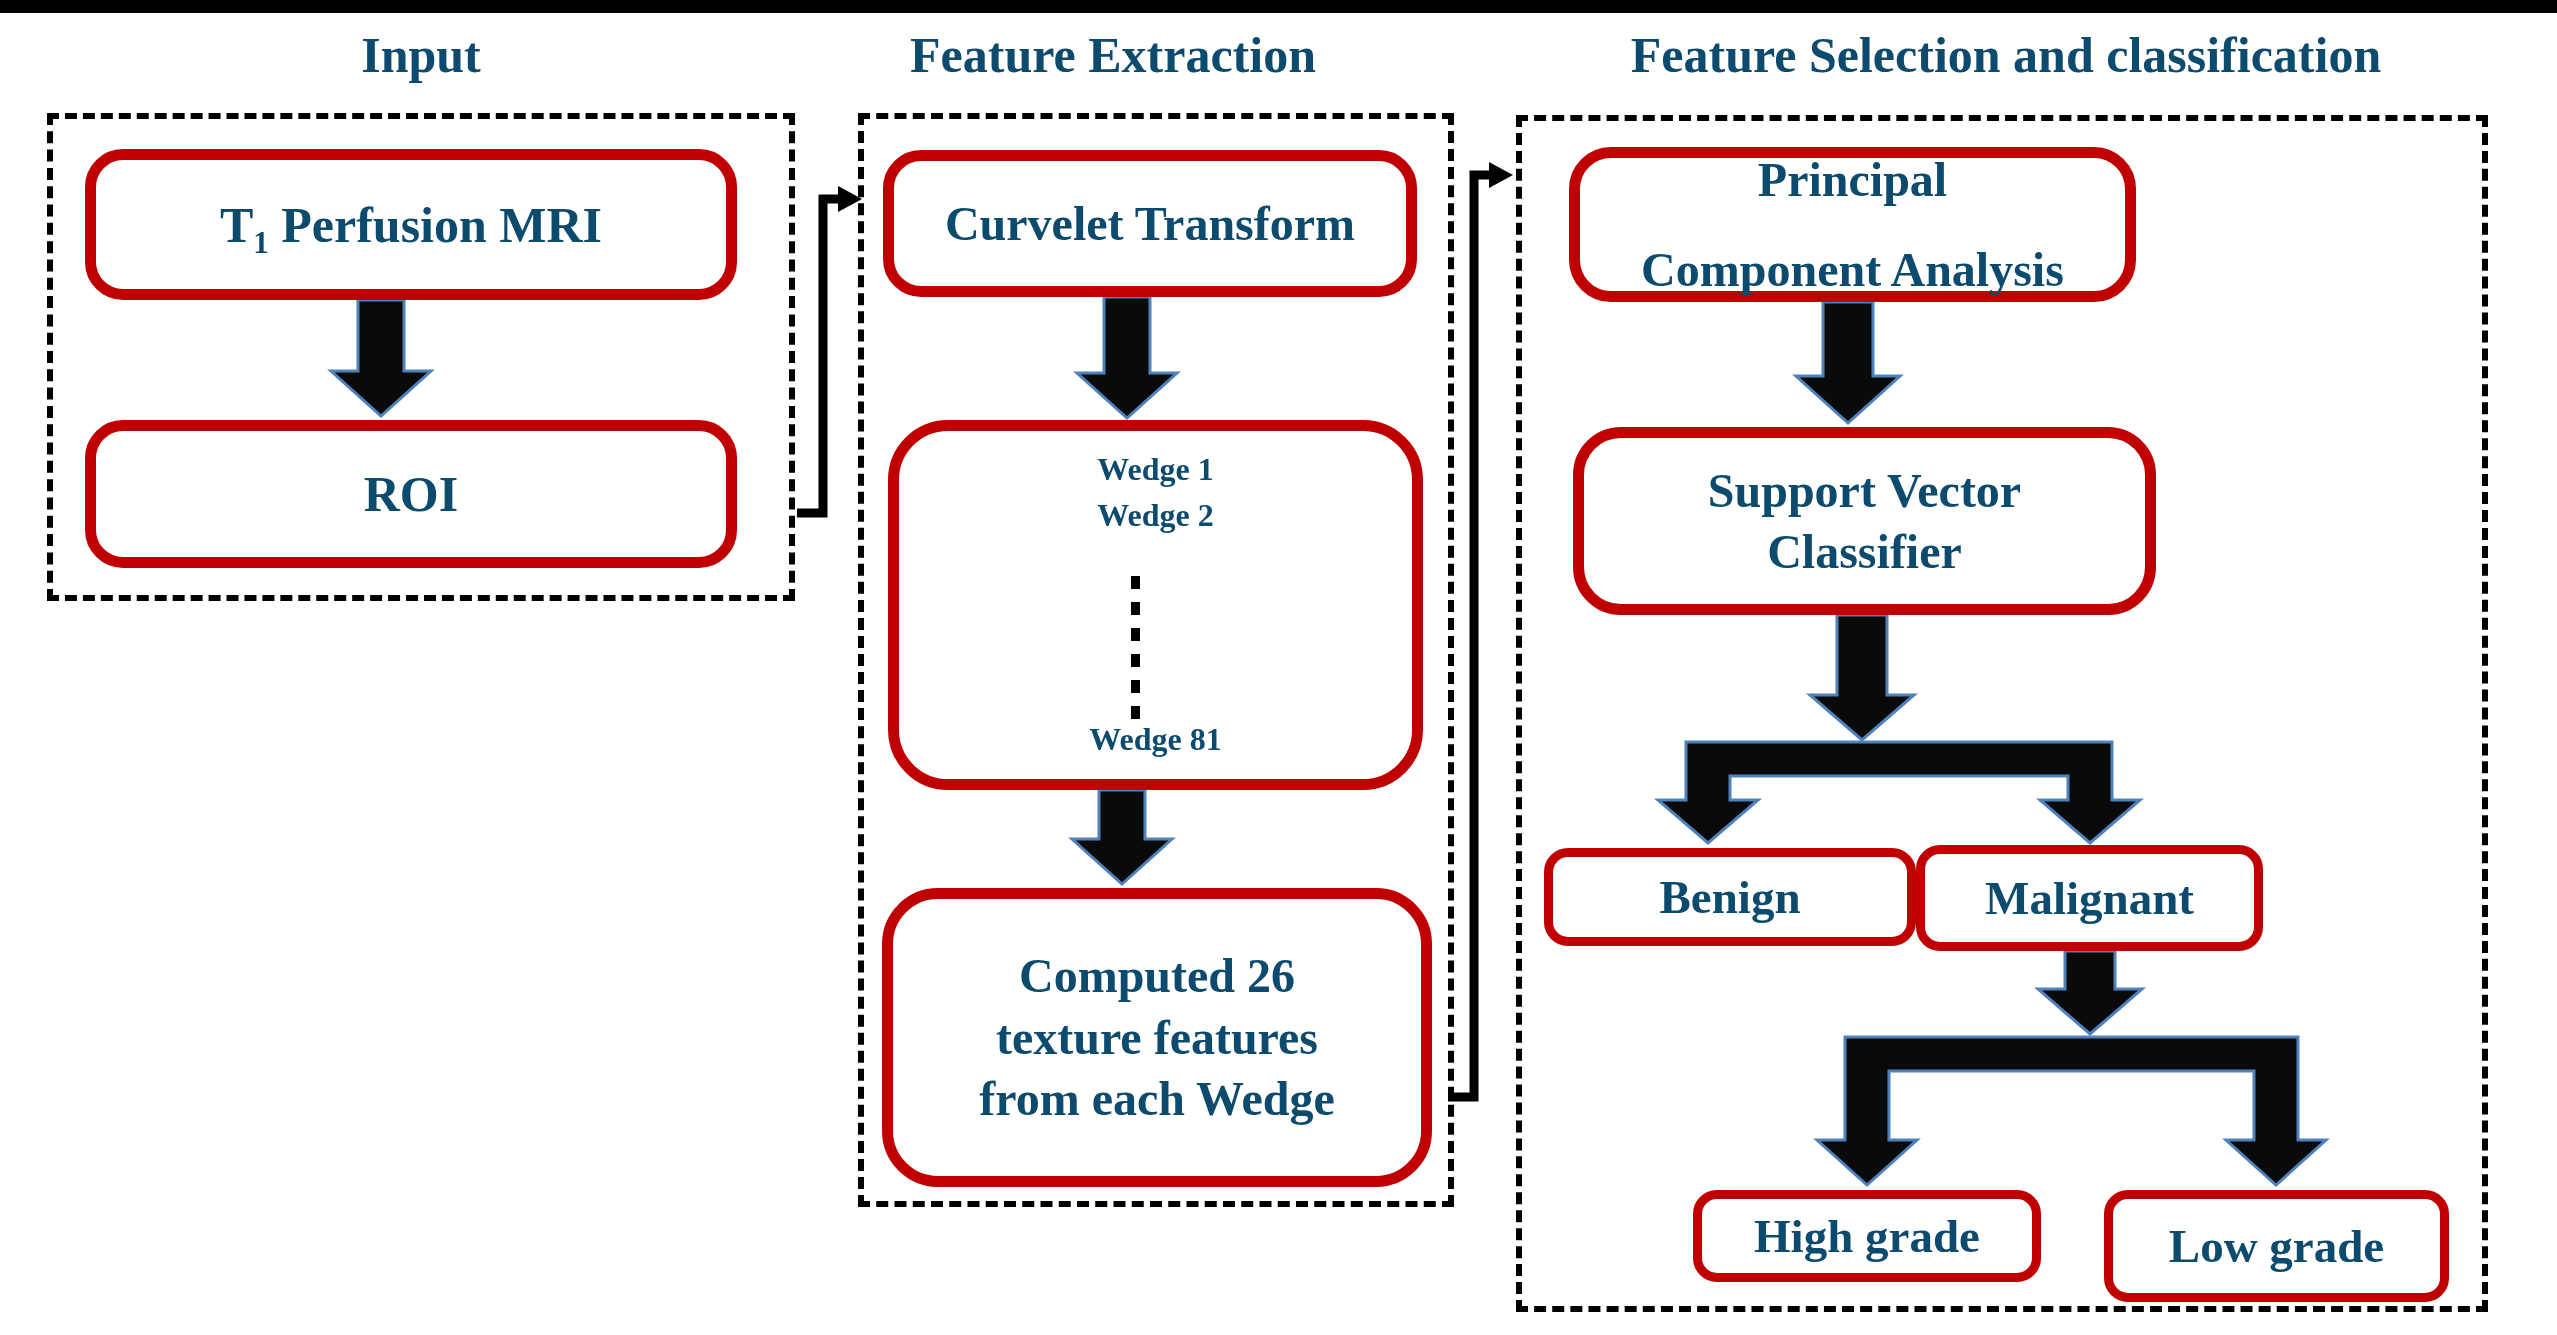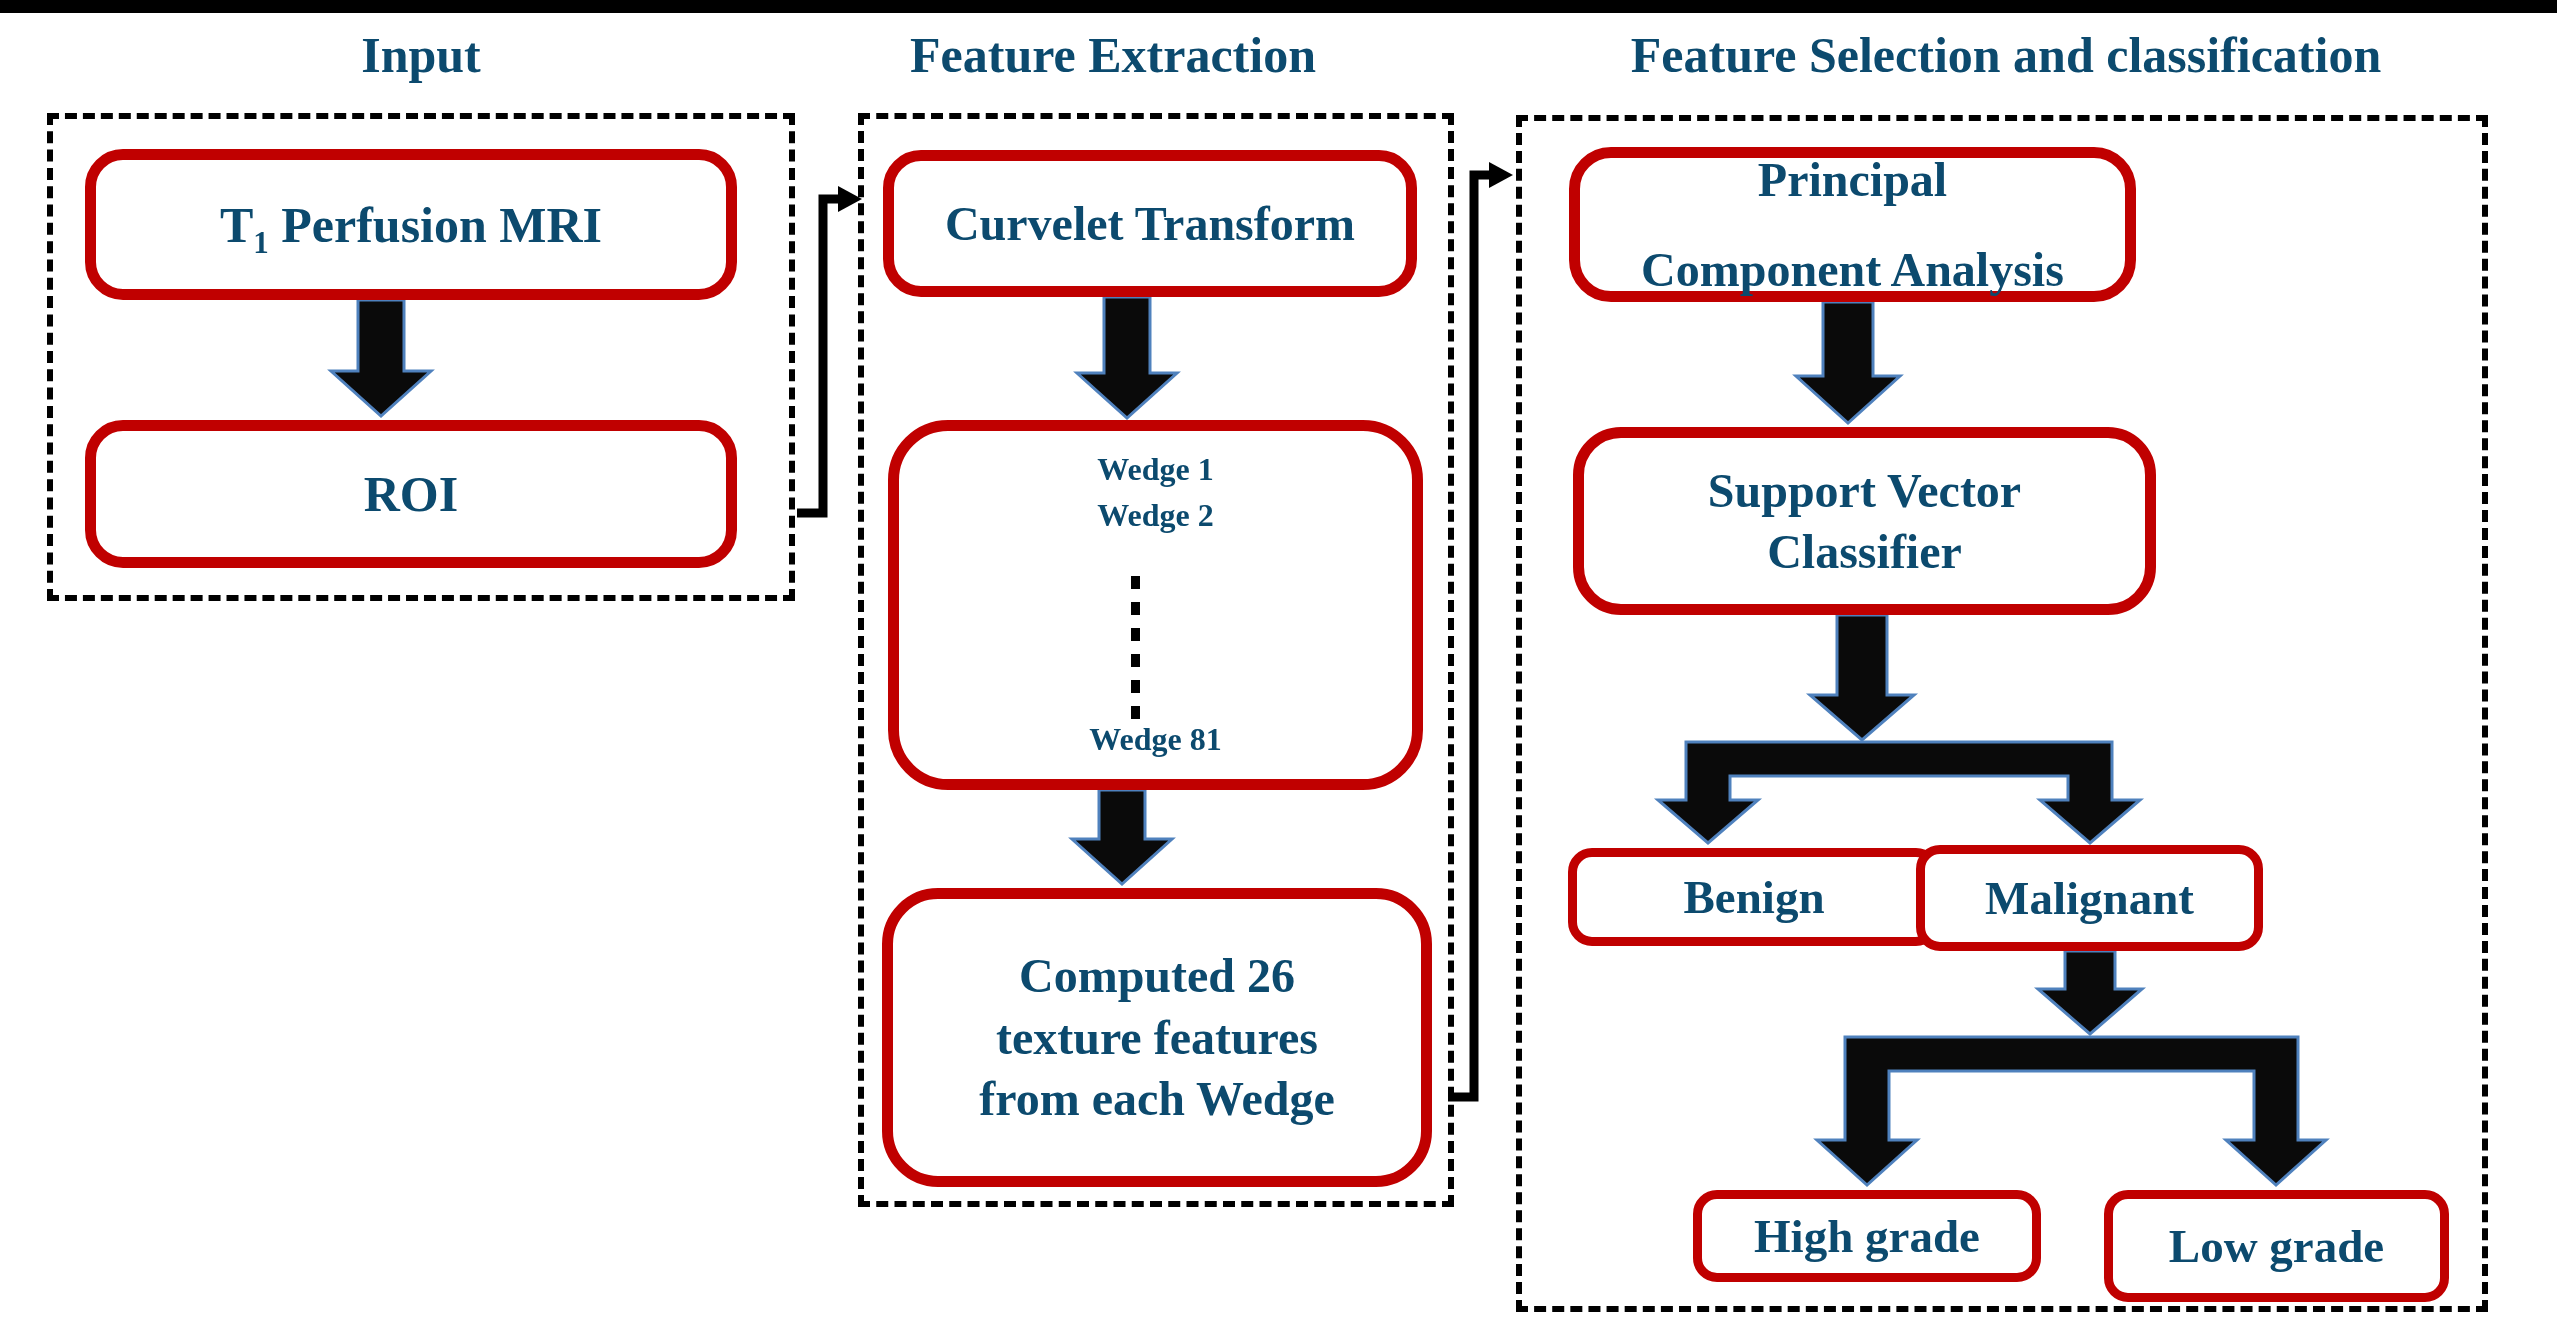"Benign" div.rbox { margin-left: 24px -> none }
